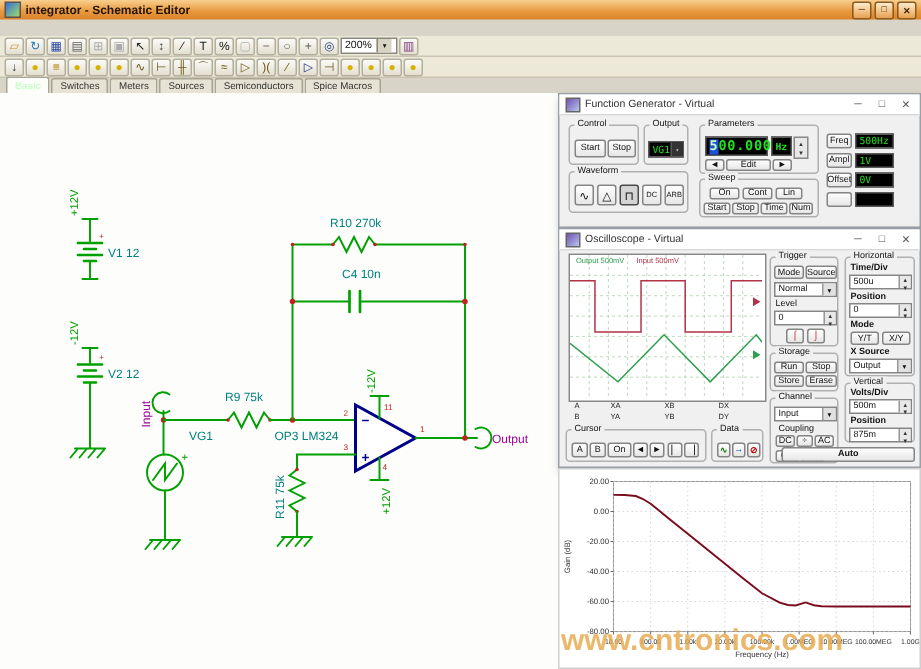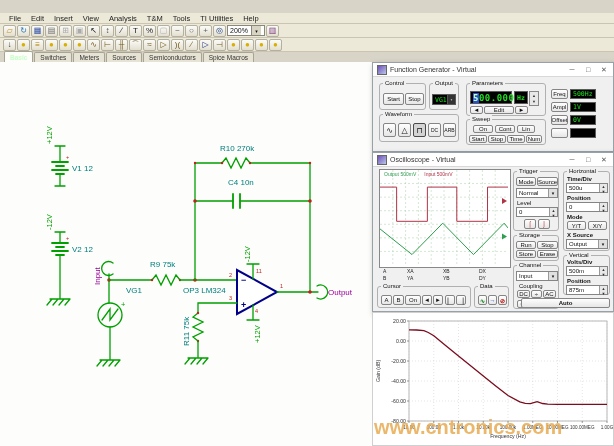"integrator - Schematic Editor" div.titlebar { html: none -> <div> <span></span> <span>integrator - Schematic Editor</span> <span> <span>─</span> <span>□</span> <span>✕</span> </span> </div> }
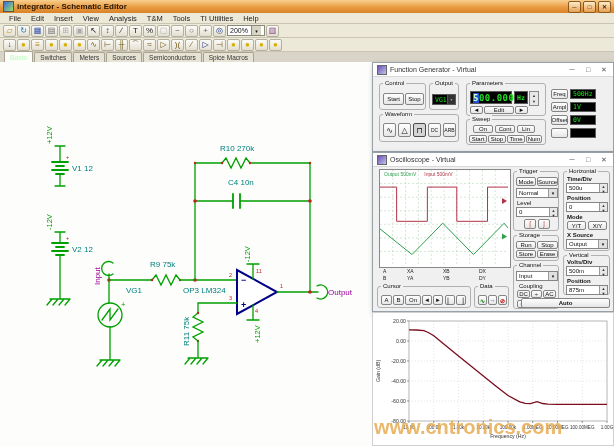"File" div.menubar { html: <div> <span>File</span> <span>Edit</span> <span>Insert</span> <span>View</span> <span>Analysis</span> <span>T&amp;M</span> <span>Tools</span> <span>TI Utilities</span> <span>Help</span> </div> -> none }
